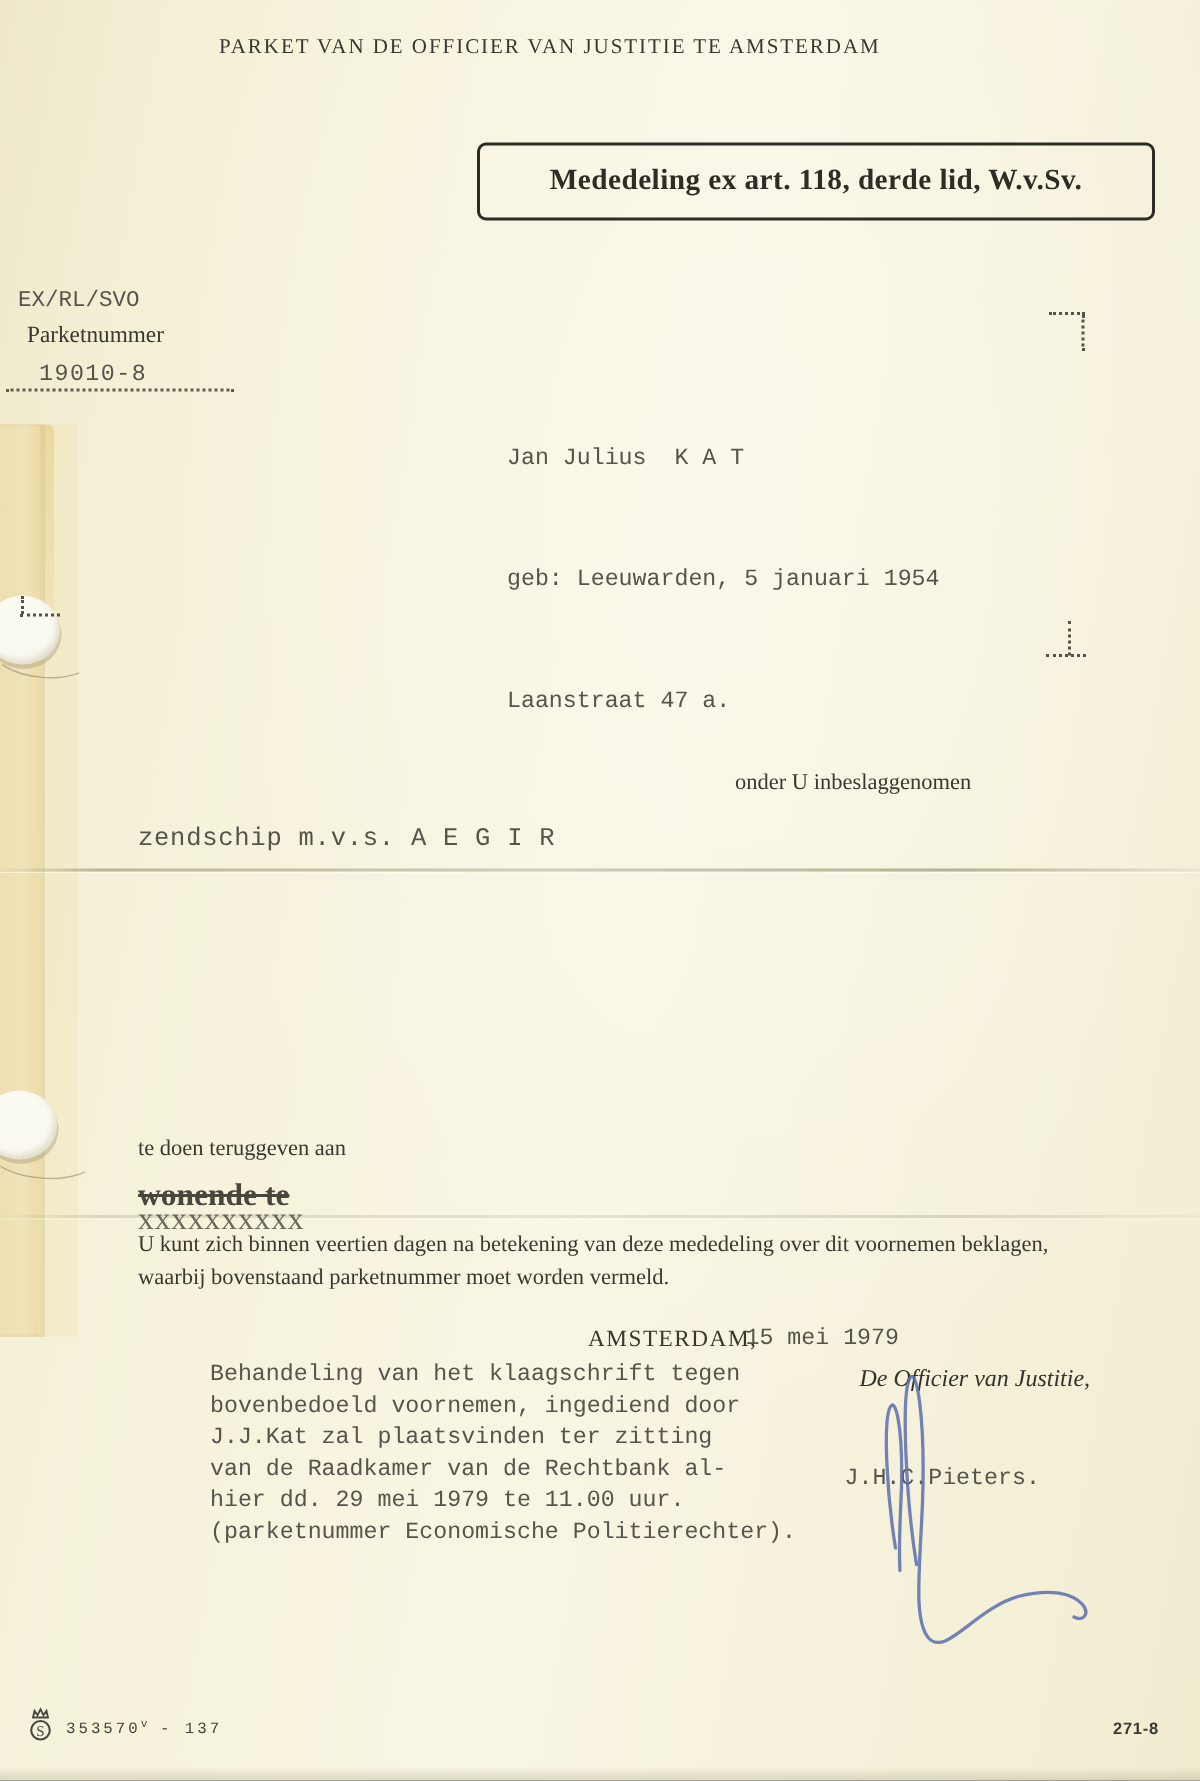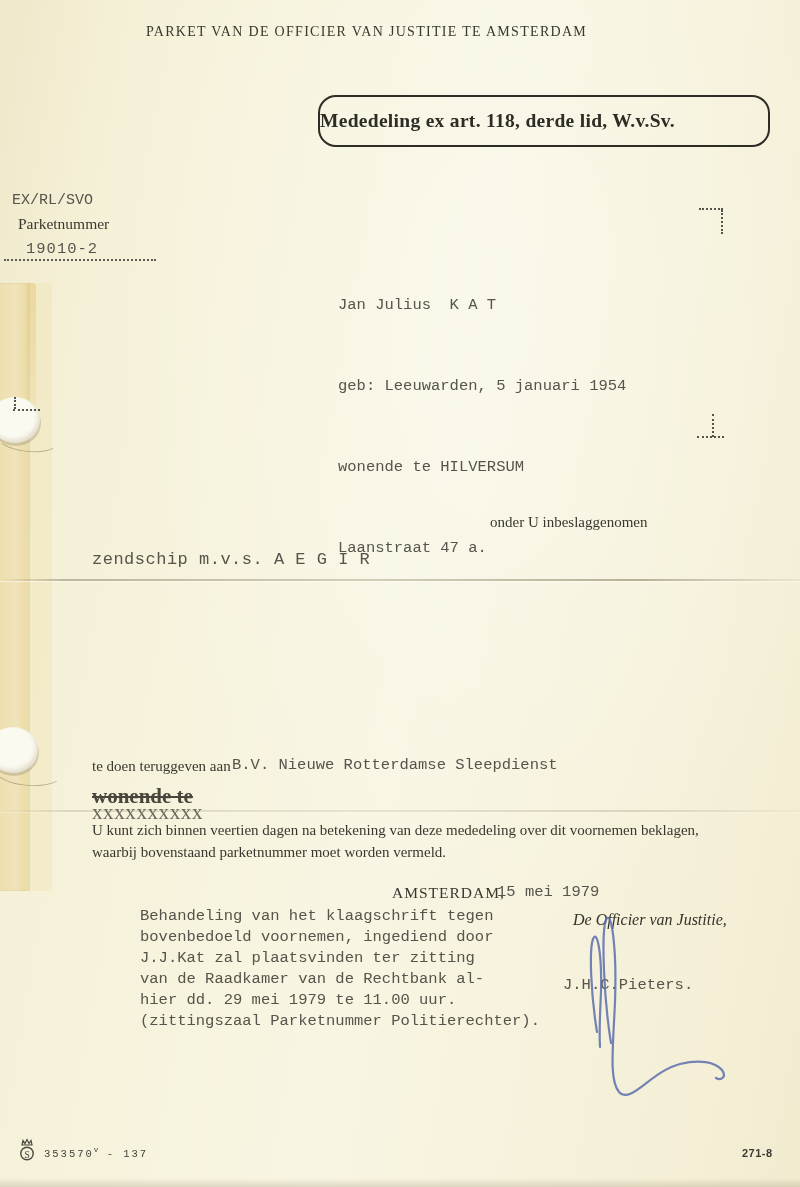"Mededeling ex art. 118, derde" .notice-box { border-radius: 18px -> 6px; justify-content: none -> center }
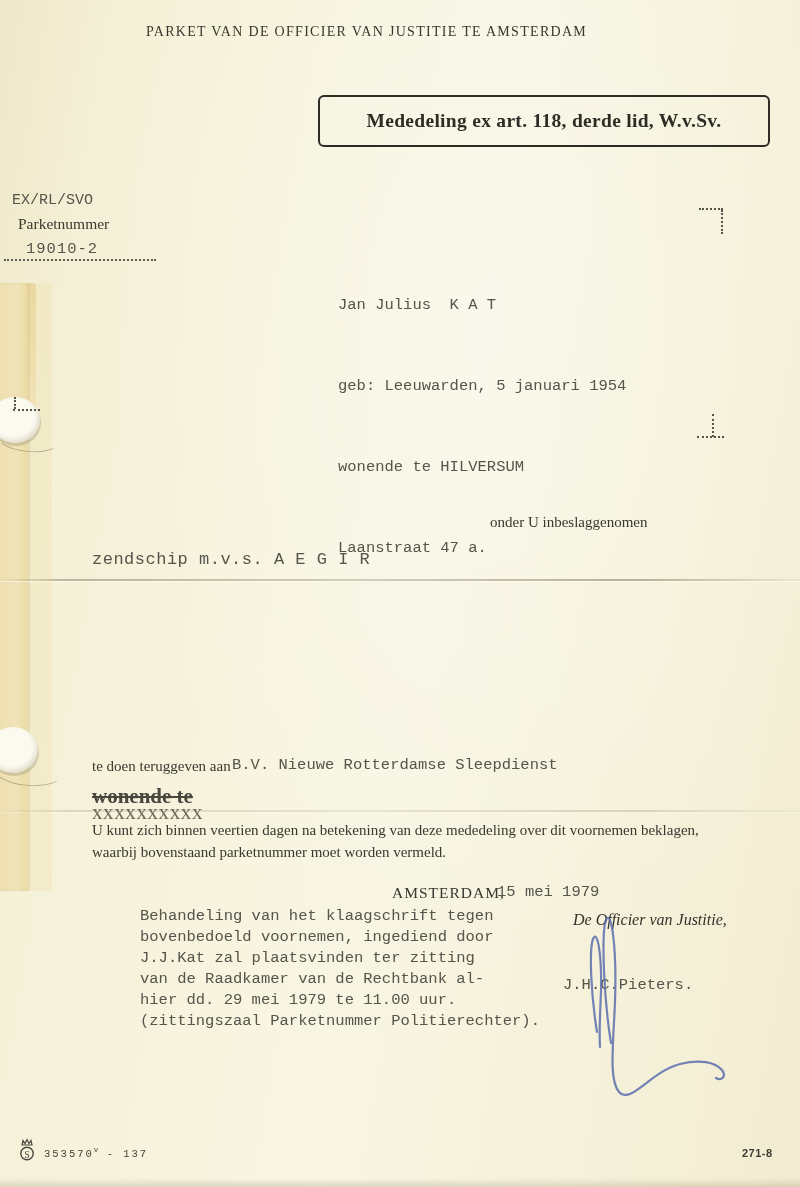"19010-2" div.abs { text: 19010-2 -> 19010-8 }
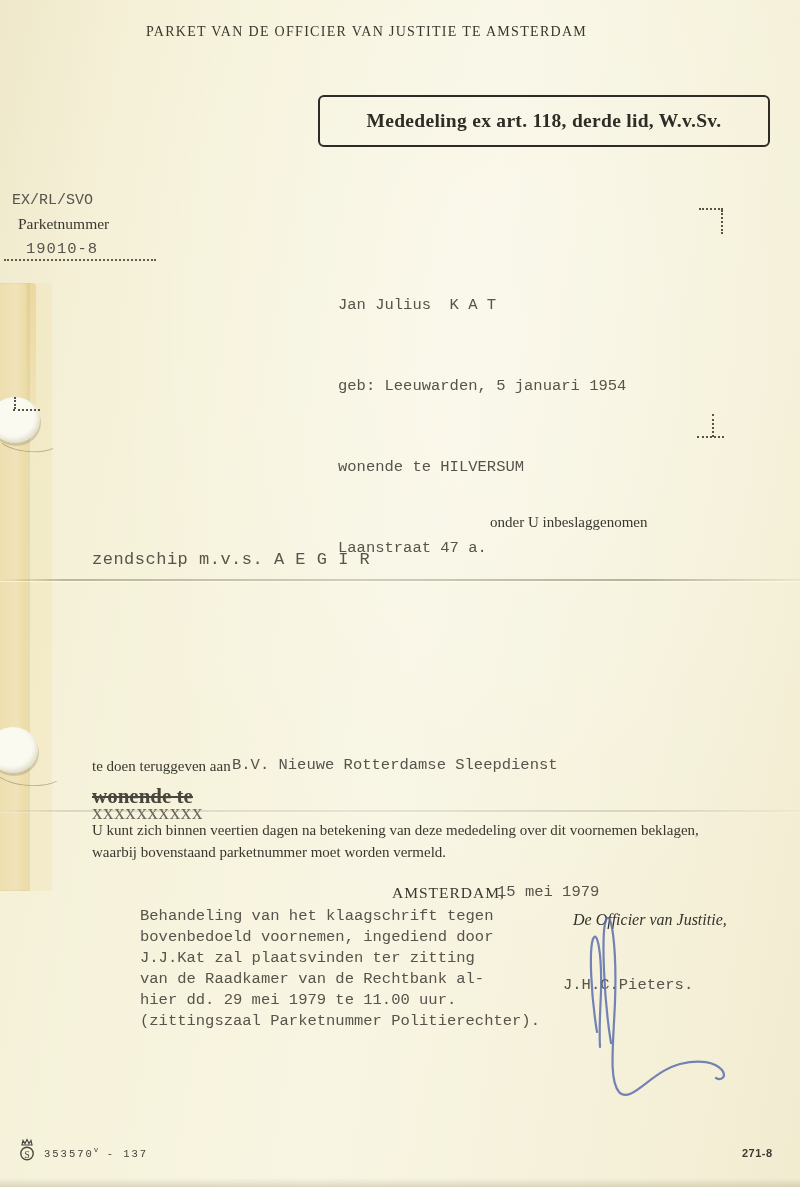"wonende te HILVERSUM" div { html: <div>wonende te HILVERSUM</div> -> none }
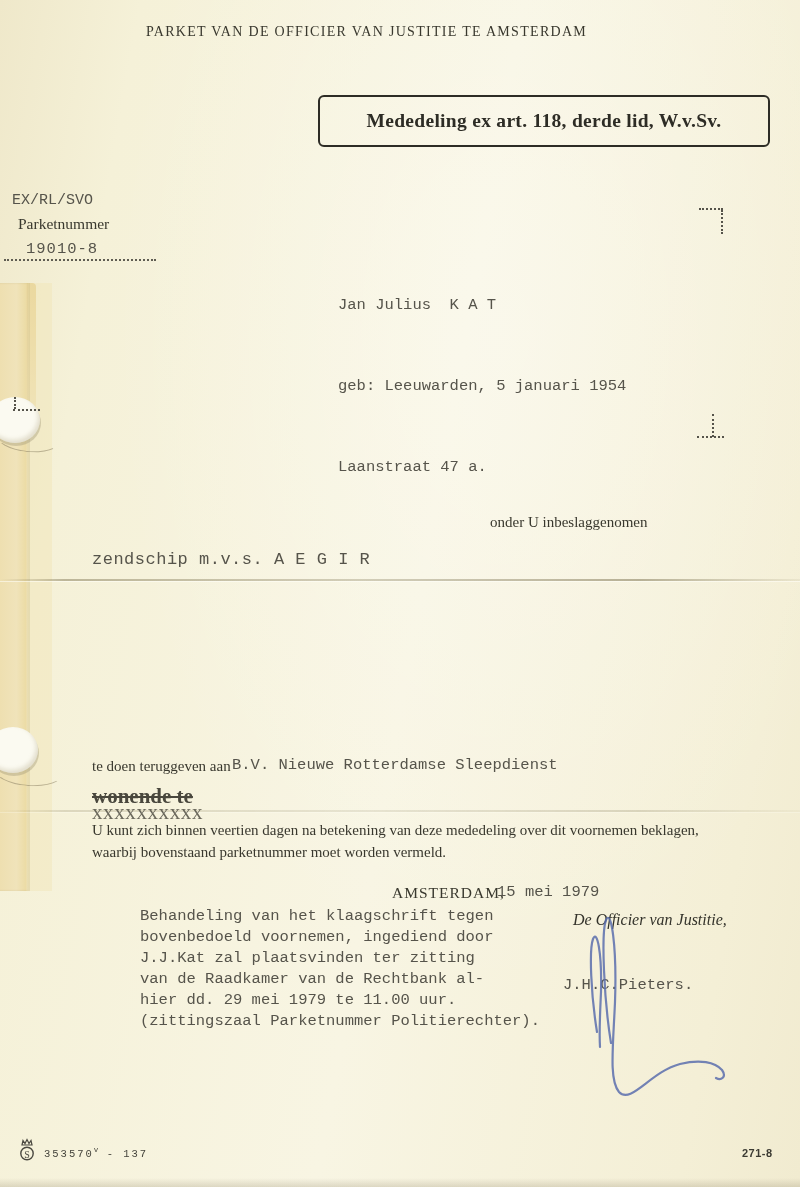"B.V. Nieuwe Rotterdamse Sleepdienst" div.abs { html: <div>B.V. Nieuwe Rotterdamse Sleepdienst</div> -> none }
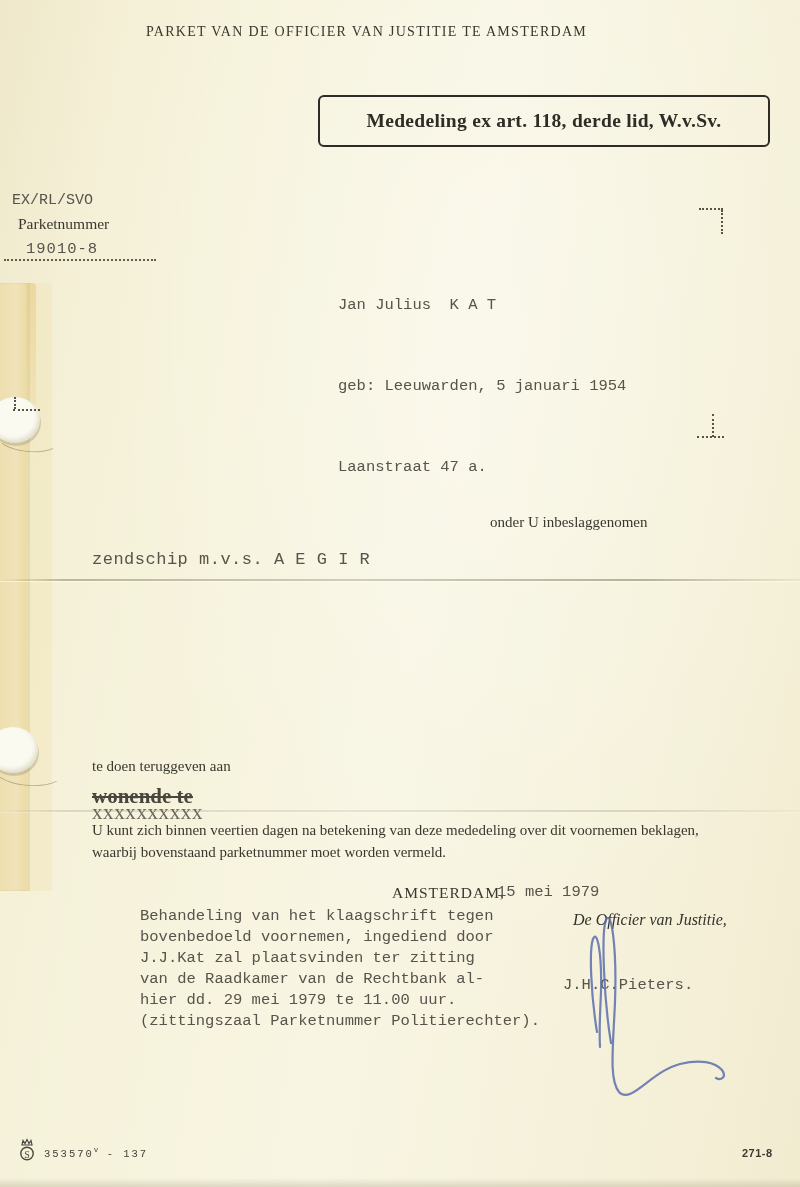"(zittingszaal Parketnummer" div { text: zittingszaal Parketnummer -> parketnummer Economische }
